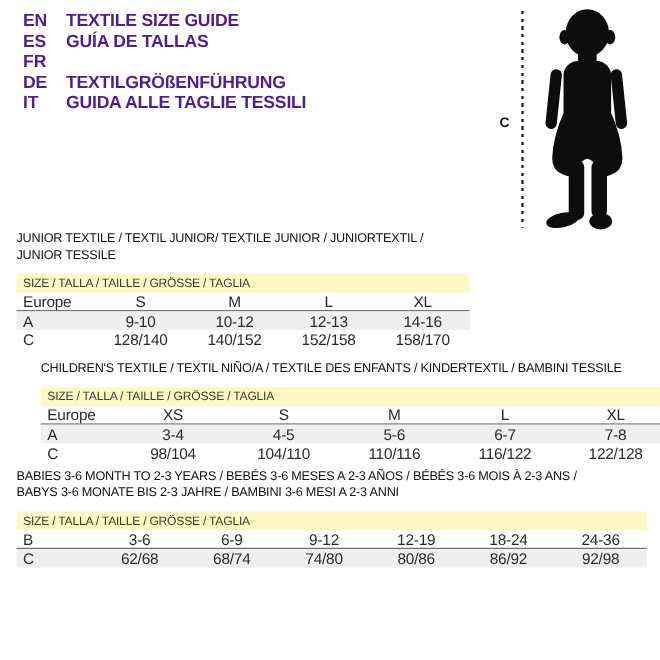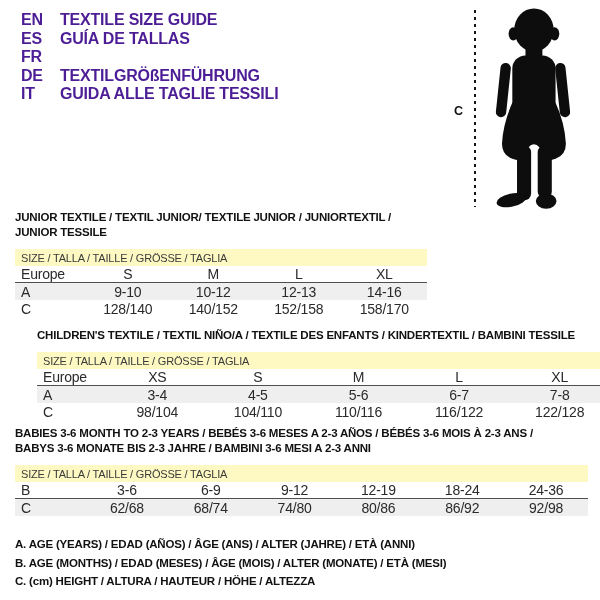"JUNIOR TEXTILE / TEXTIL JUNIOR/" .sec-title { font-weight: bold -> normal }
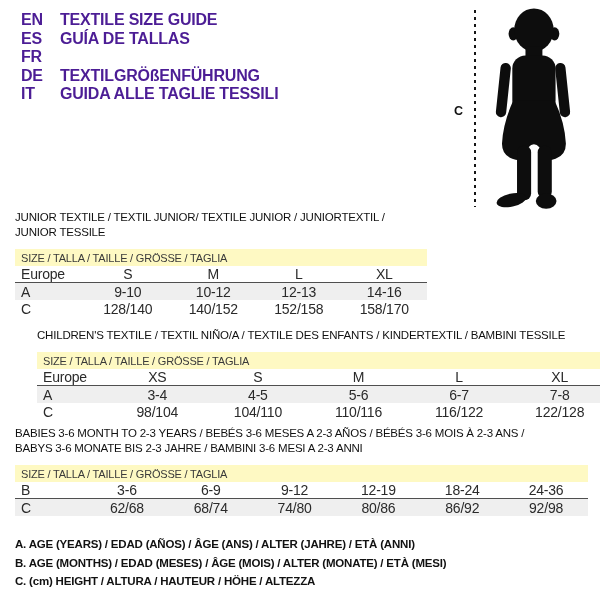"A. AGE (YEARS) / EDAD" div.notes { html: <div> <div>A. AGE (YEARS) / EDAD (AÑOS) / ÂGE (ANS) / ALTER (JAHRE) / ETÀ (ANNI)</div> <div>B. AGE (MONTHS) / EDAD (MESES) / ÂGE (MOIS) / ALTER (MONATE) / ETÀ (MESI)</div> <div>C. (cm) HEIGHT / ALTURA / HAUTEUR / HÖHE / ALTEZZA</div> </div> -> none }
